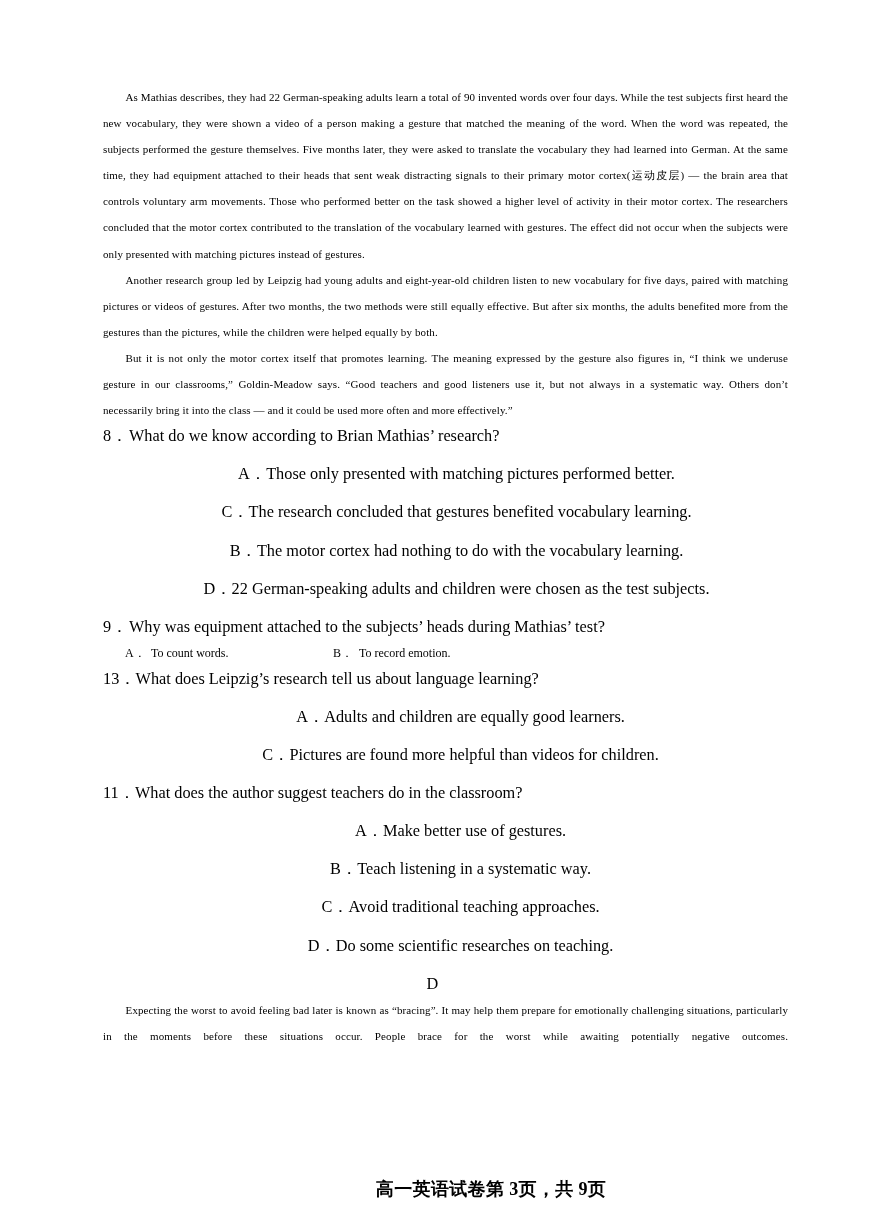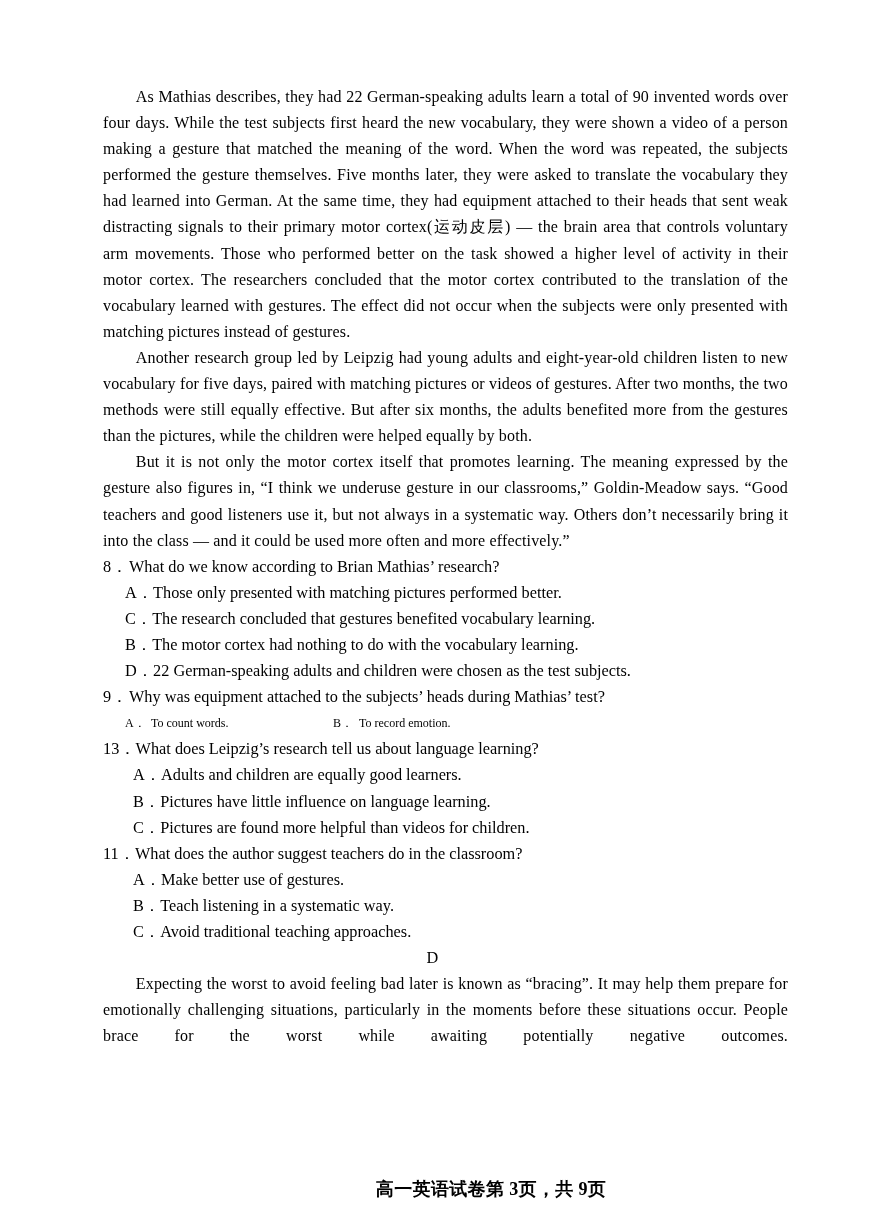"As Mathias describes, they had" .para { font-size: 16px -> 11px }
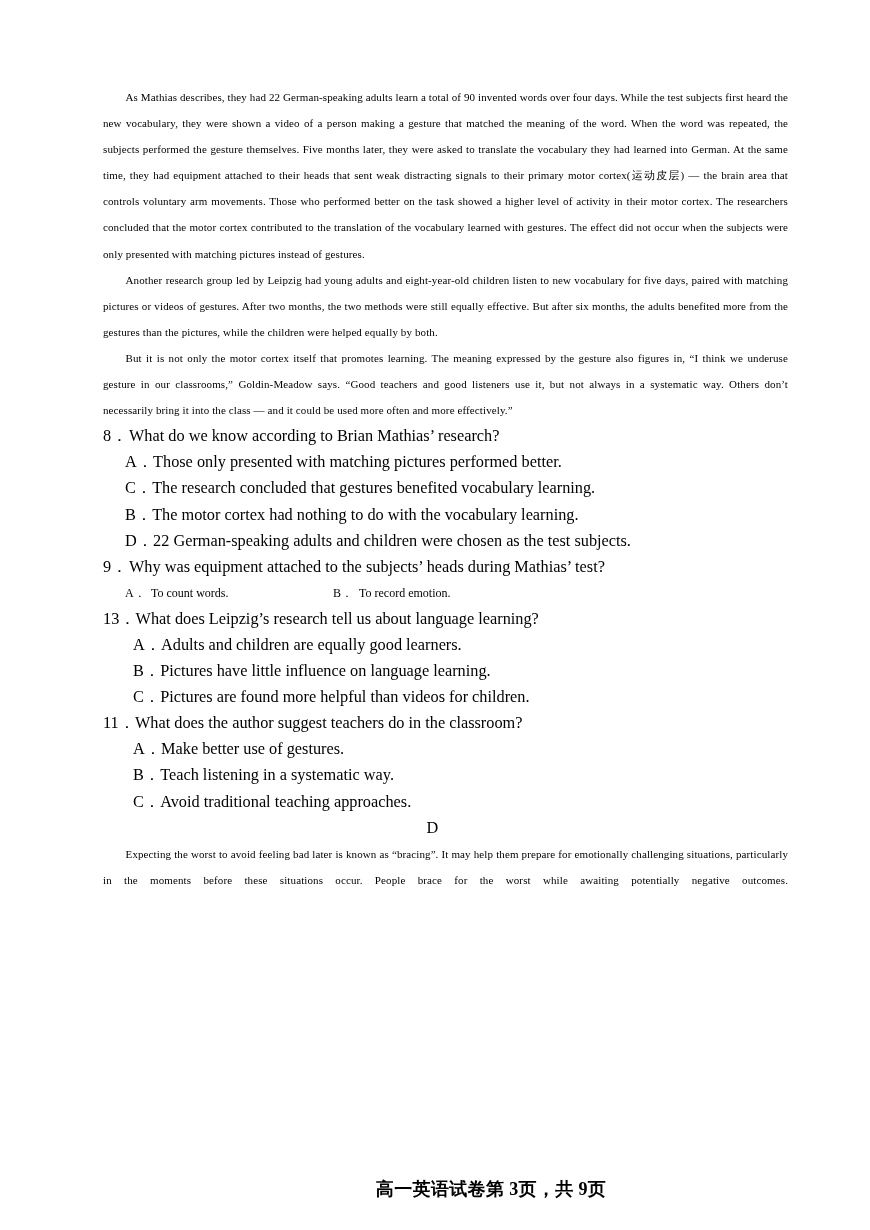"A．Those only presented with matching" .opt { margin: 0 -> 12px; text-align: none -> center }
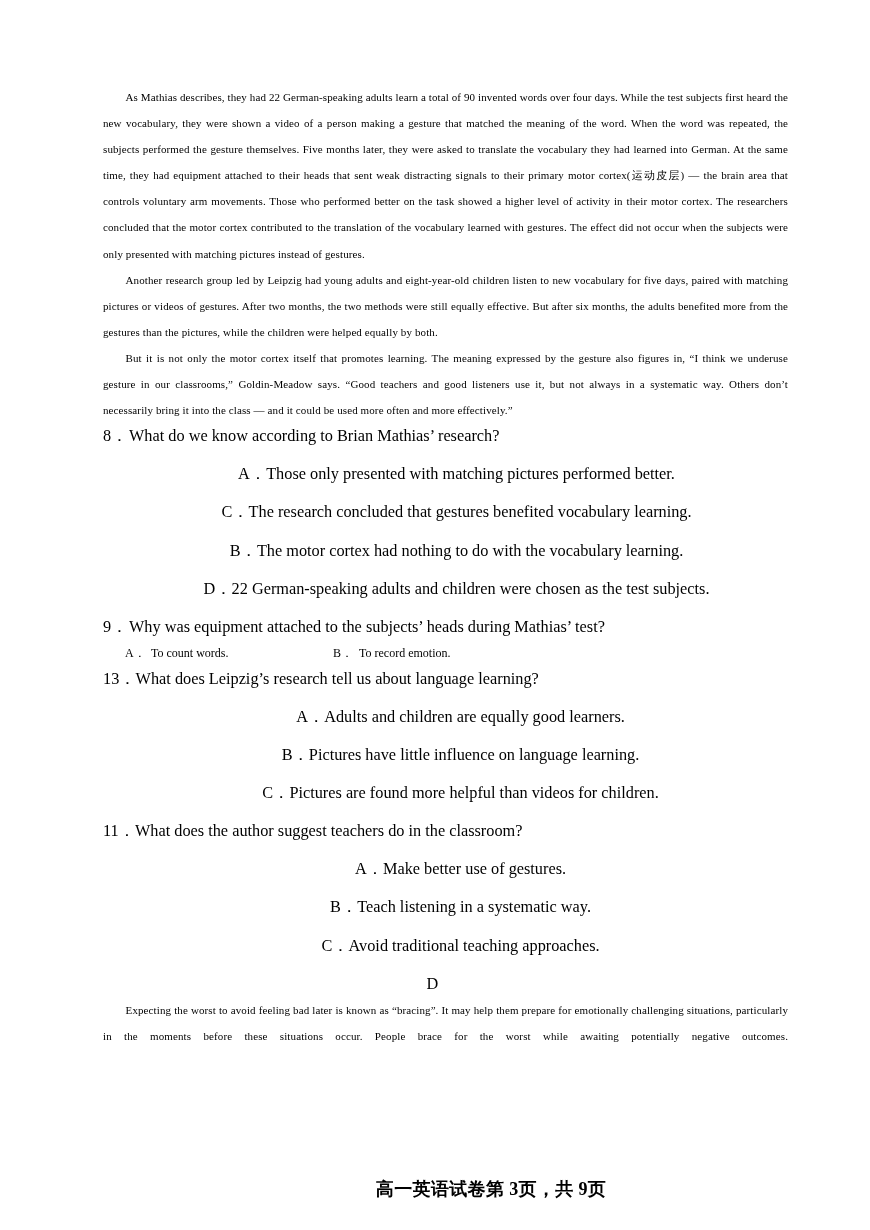"B．Pictures have little influence on" li.opt { html: <li><span>B．</span><span>Pictures have little influence on language learning.</span></li> -> none }
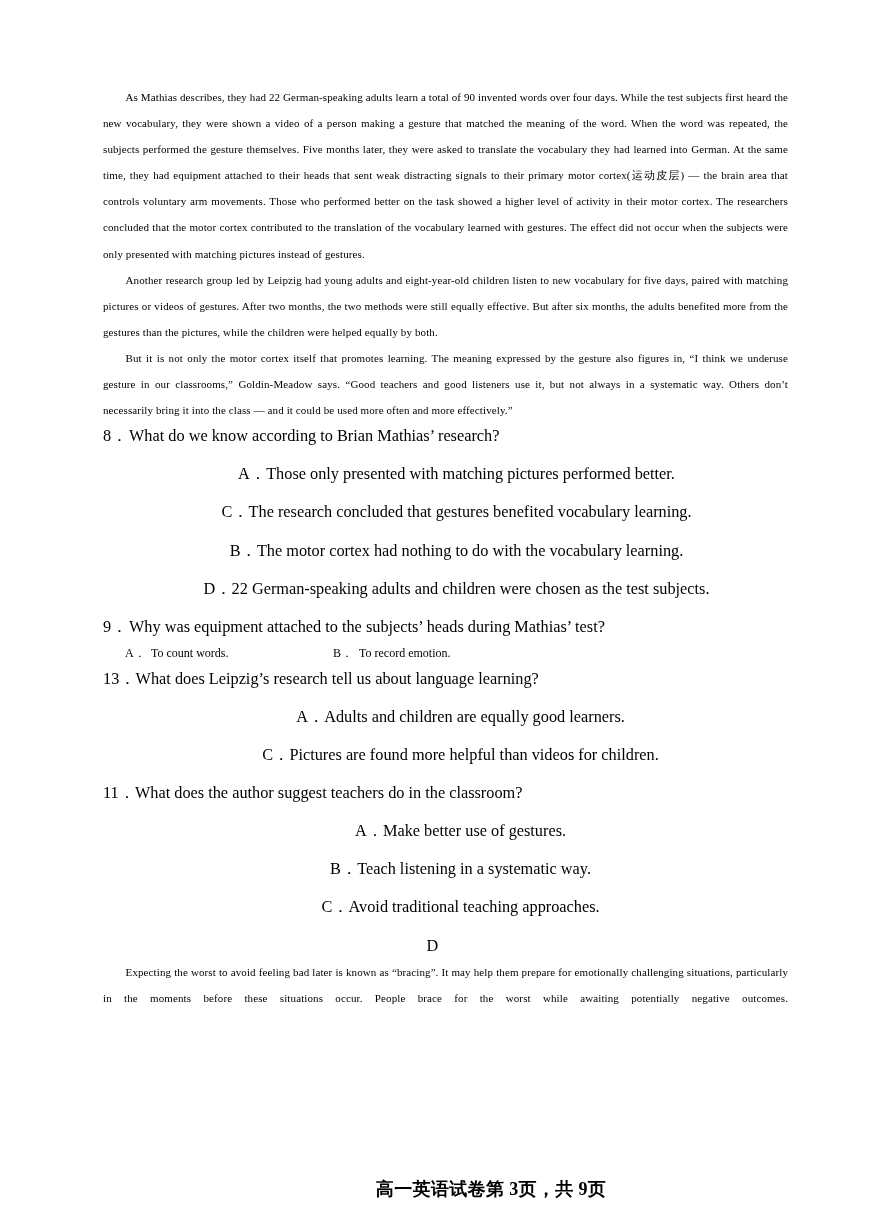"D．Do some scientific researches on" li.opt { html: none -> <li><span>D．</span><span>Do some scientific researches on teaching.</span></li> }
